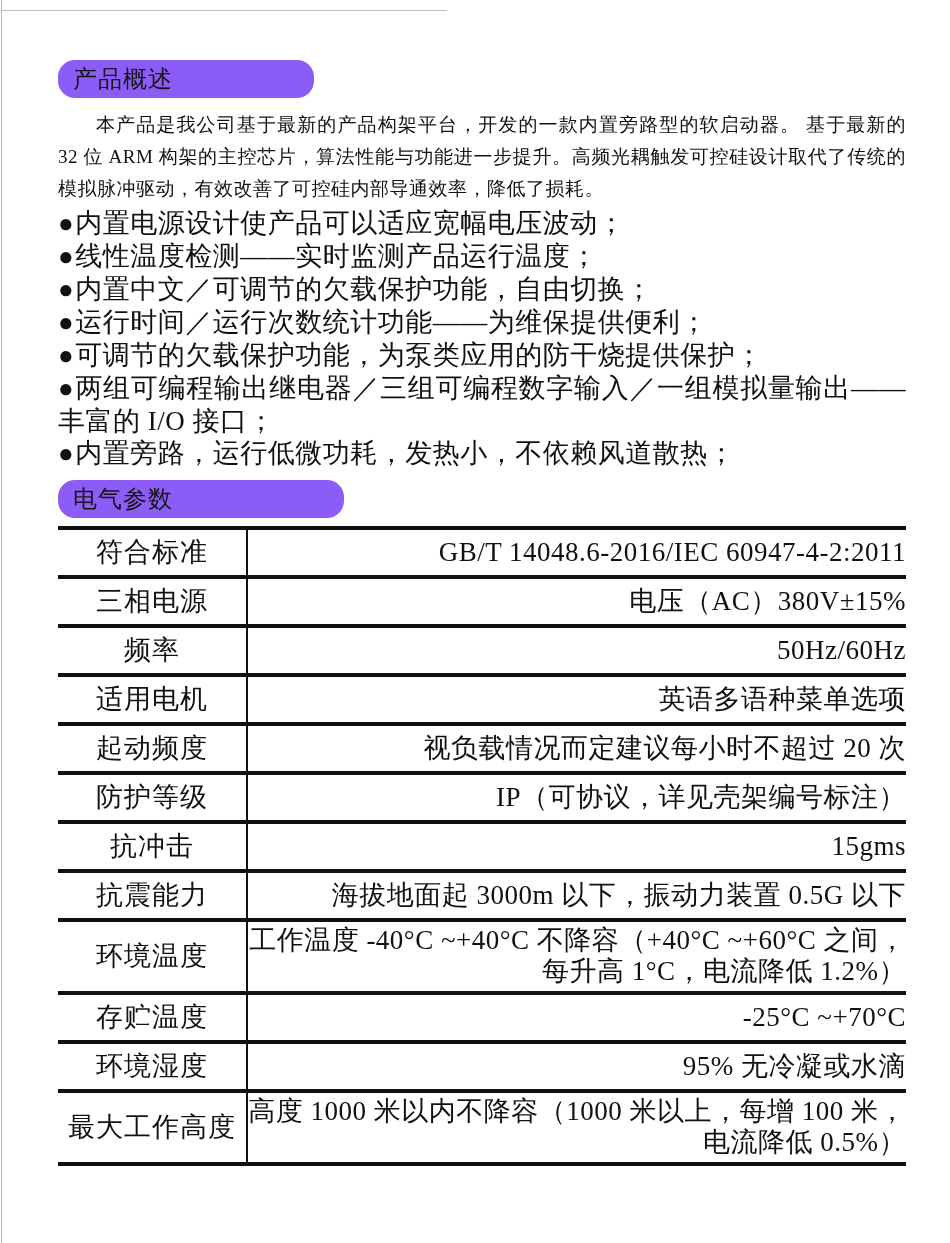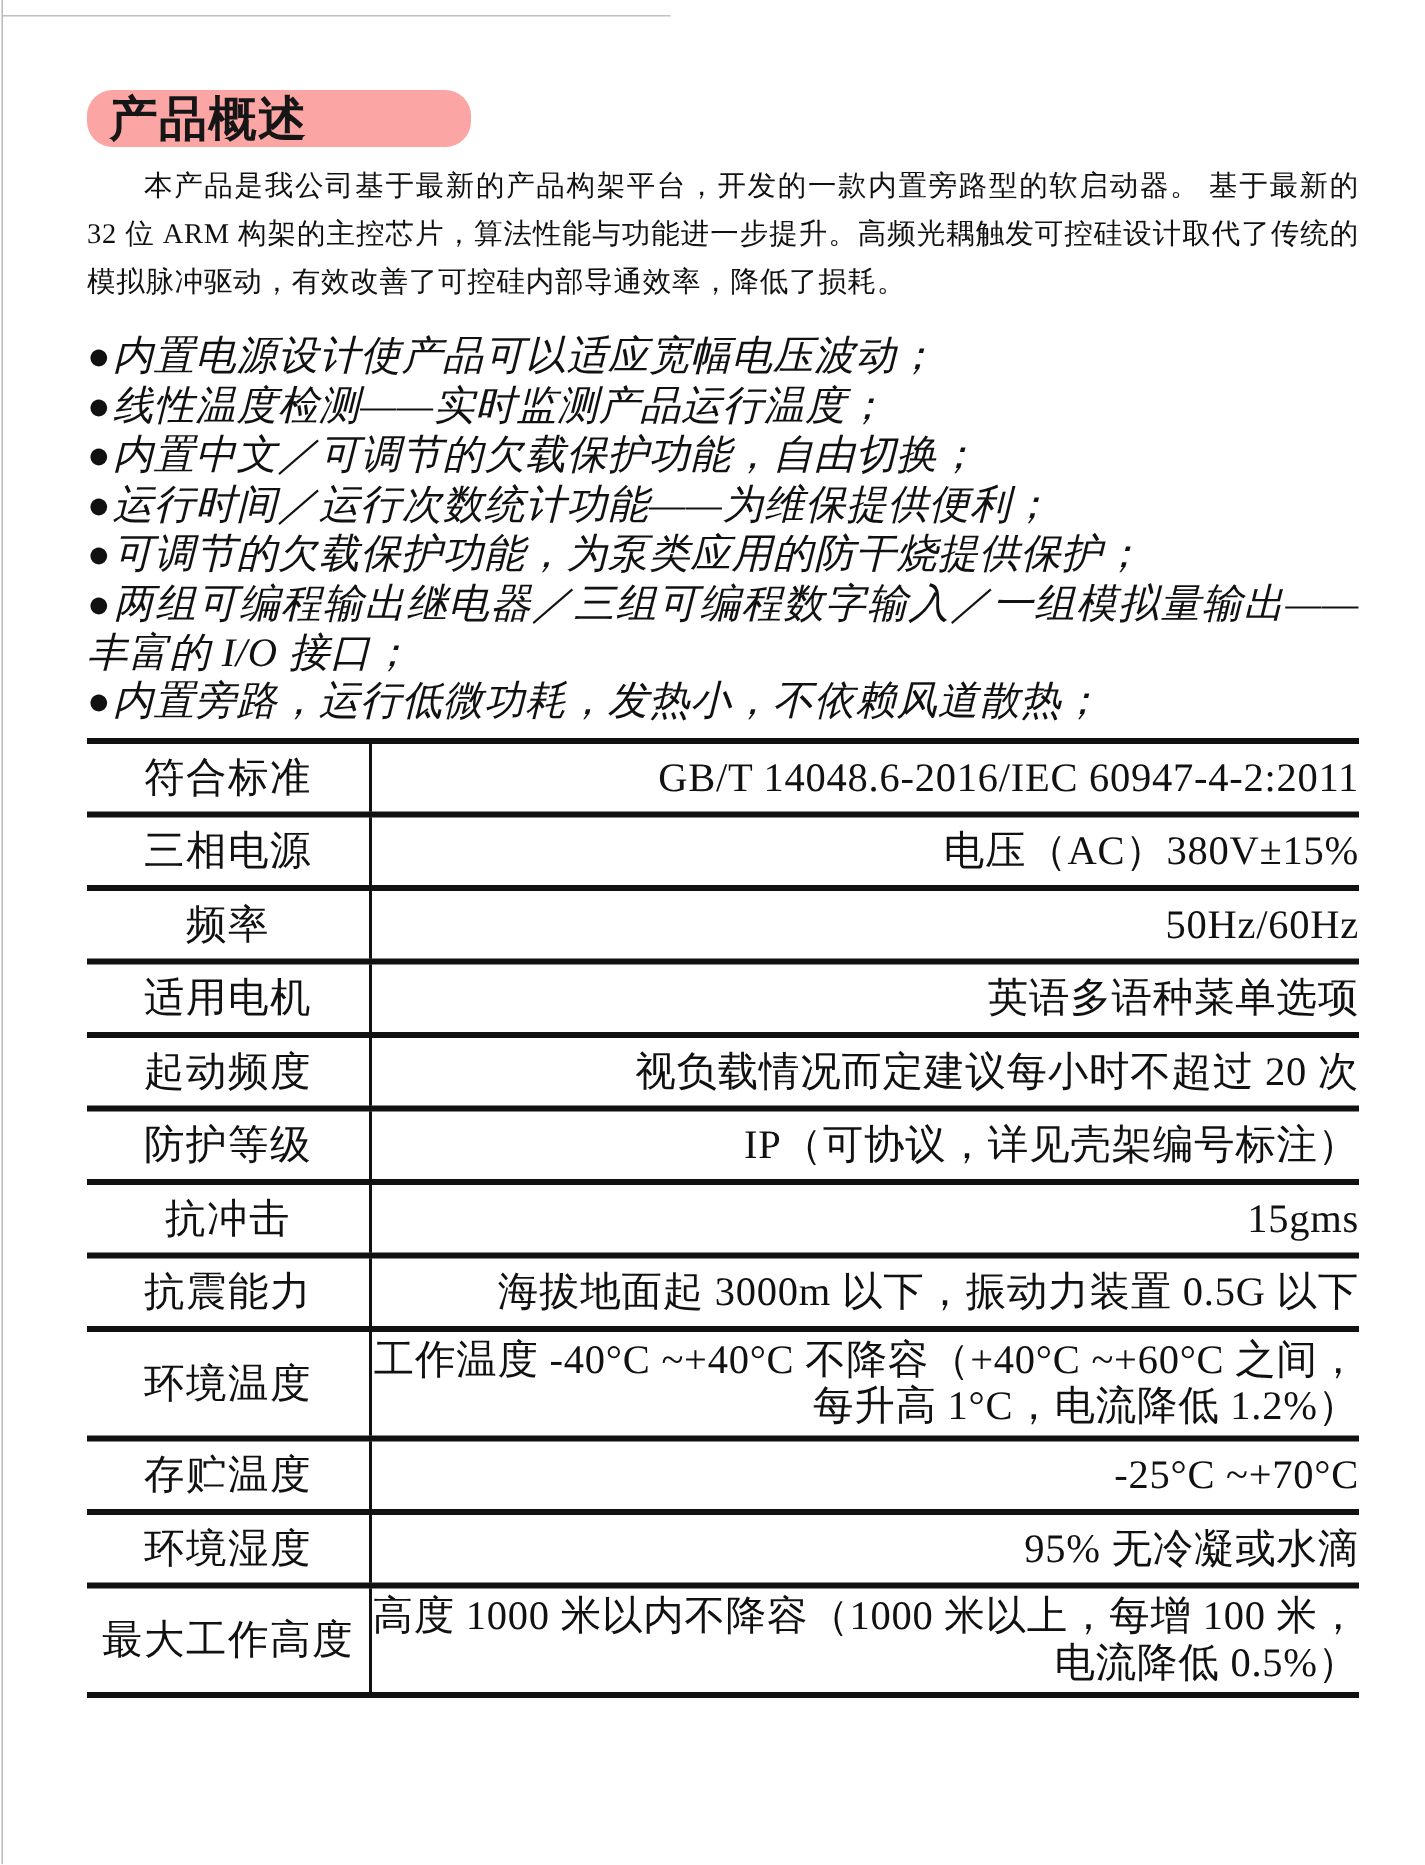"产品概述" .pill { background: #fca5a5 -> #8b5cf6; font-size: 32px -> 24px; font-weight: bold -> none }
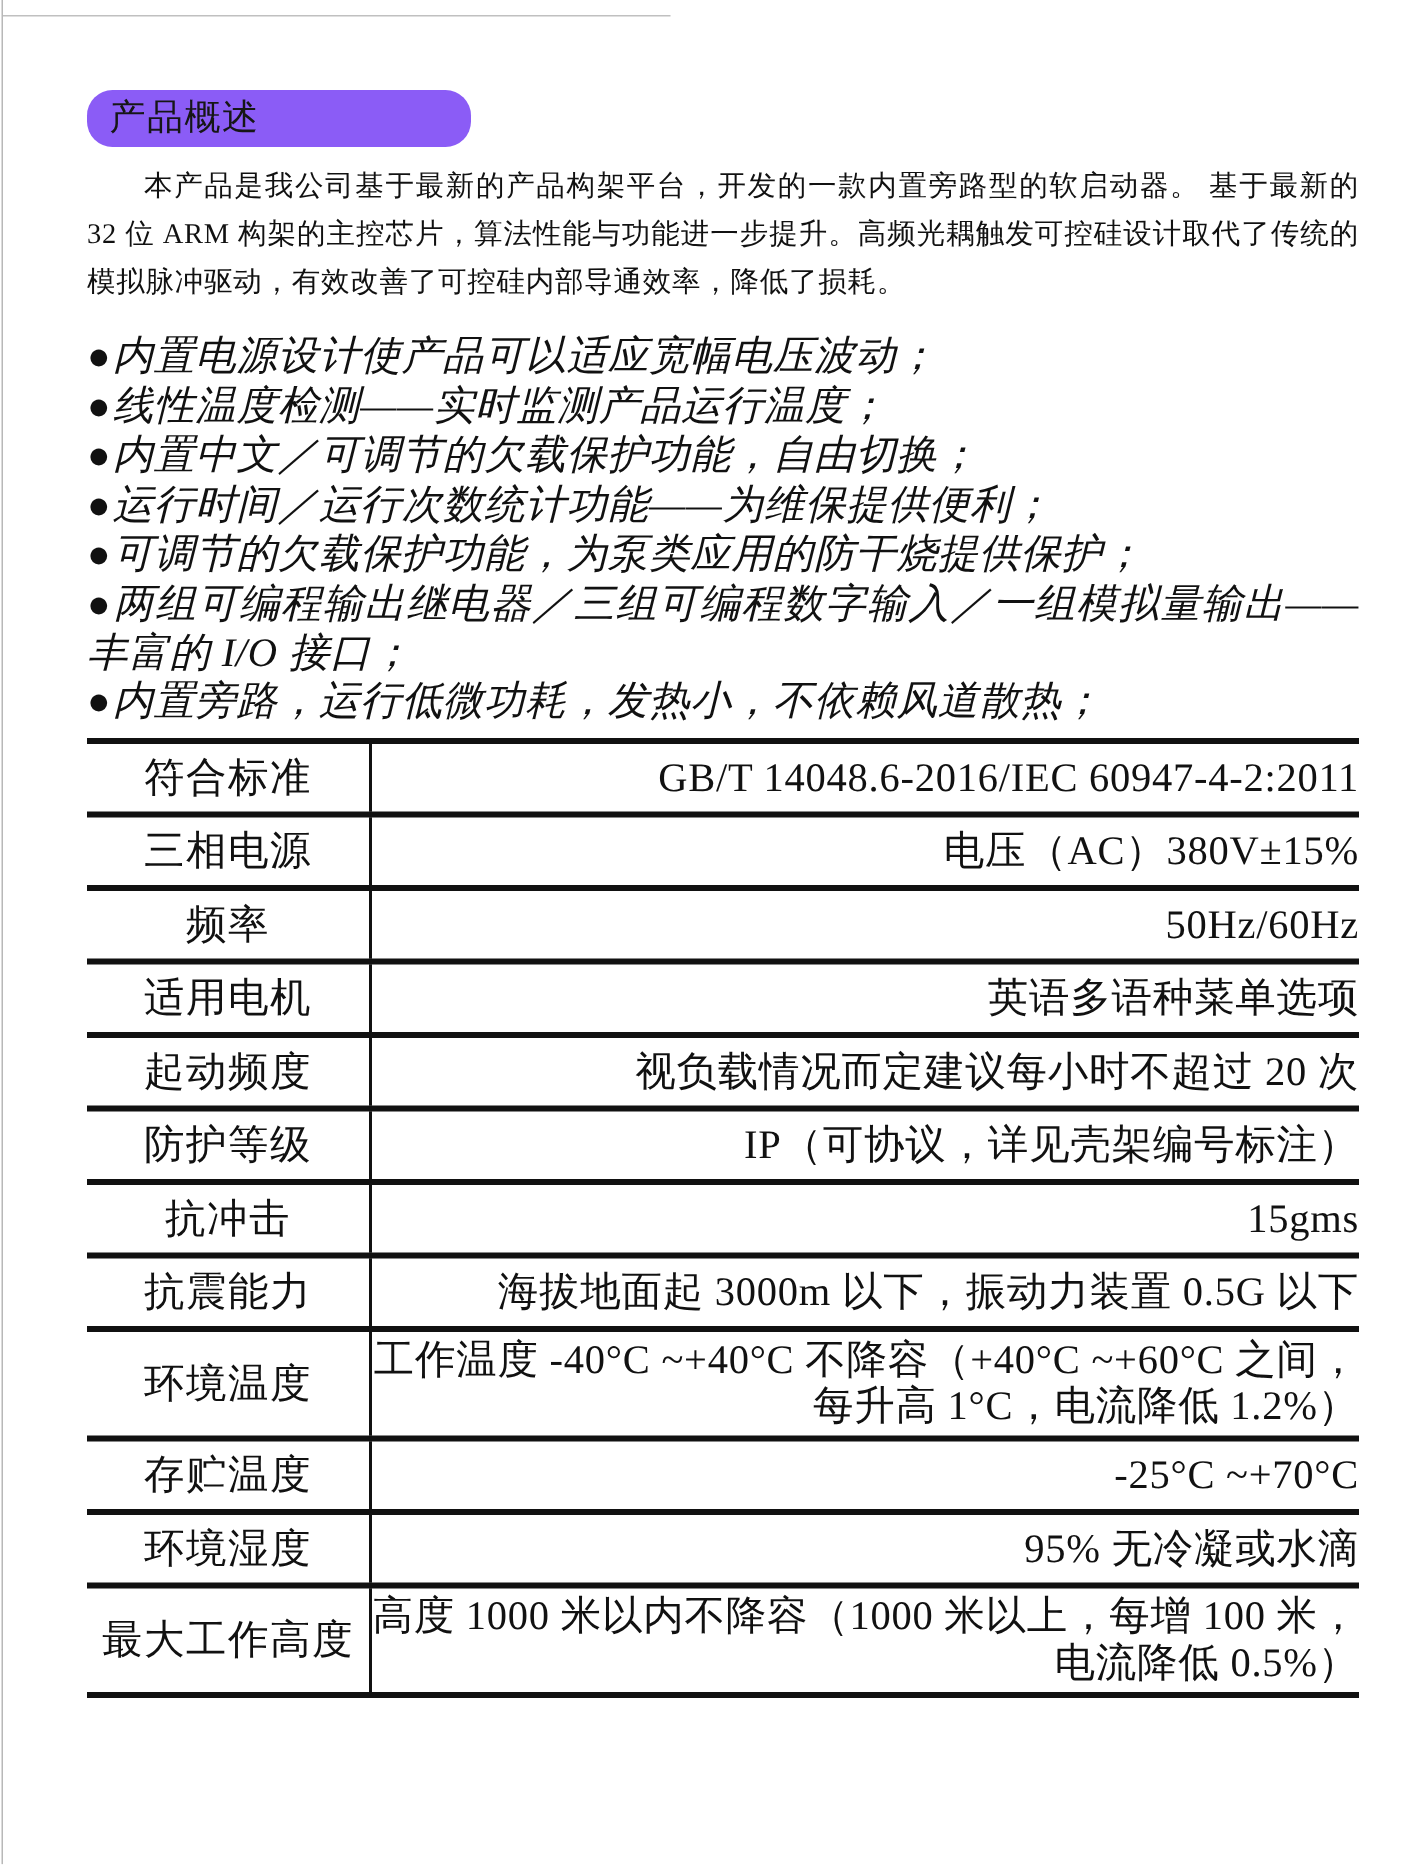"●内置电源设计使产品可以适应宽幅电压波动；" .bullets { font-style: italic -> none; margin-top: 16px -> 2px }
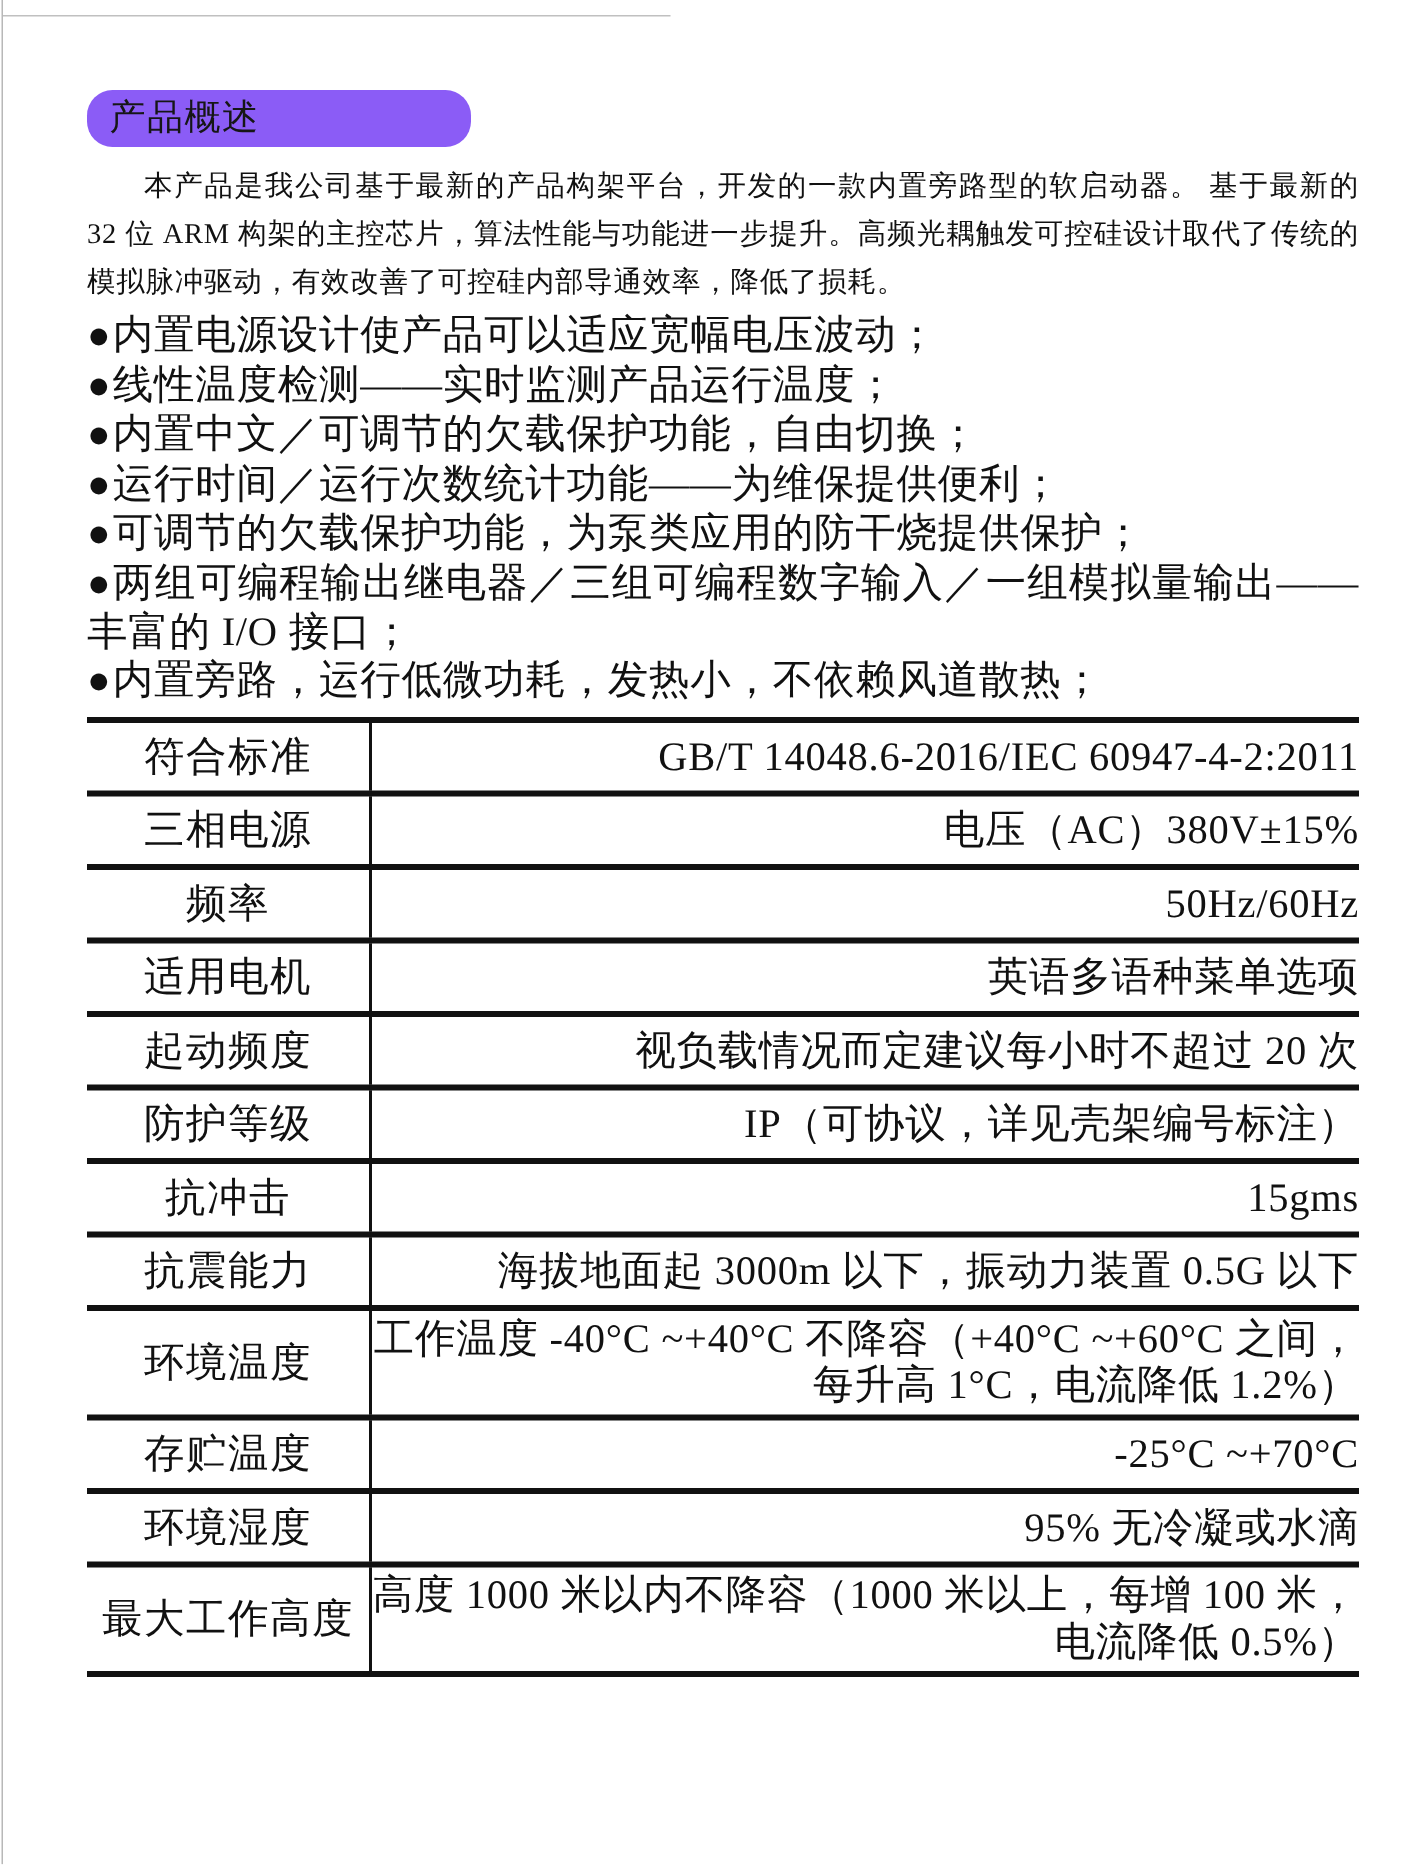"电气参数" div.pill { html: none -> <div>电气参数</div> }
